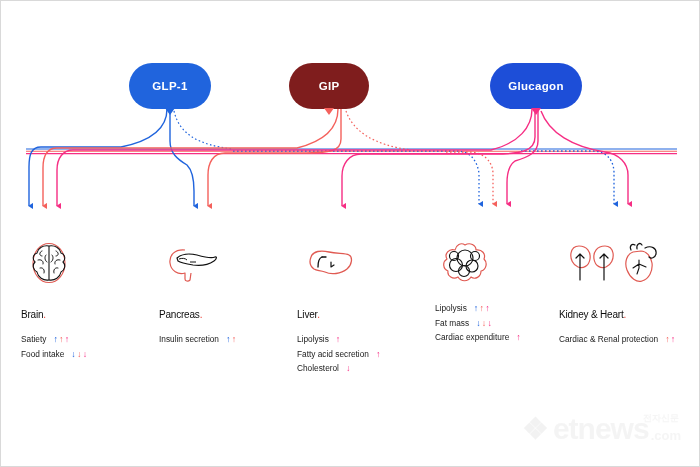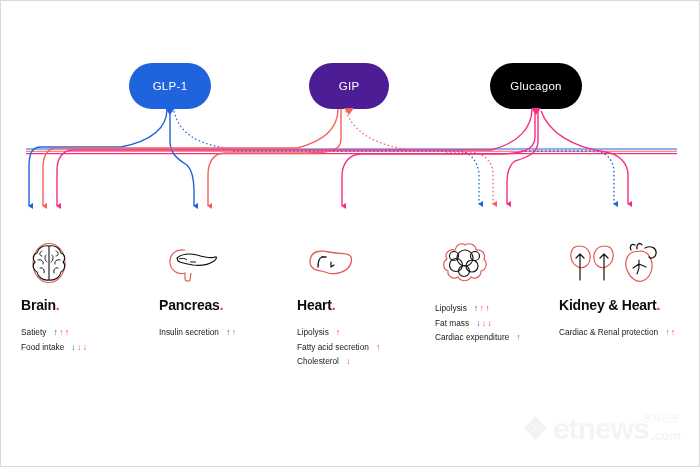"GLP-1" .pill { font-weight: 400 -> 700 }
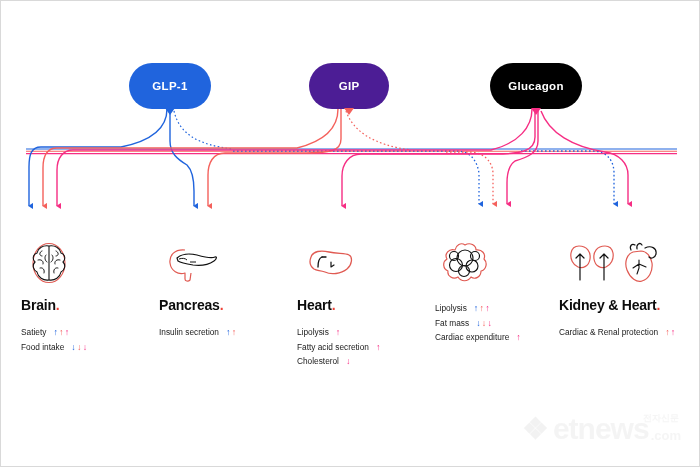"GIP" #pill-gip { background: #4c1d95 -> #7f1d1d; left: 308px -> 288px }
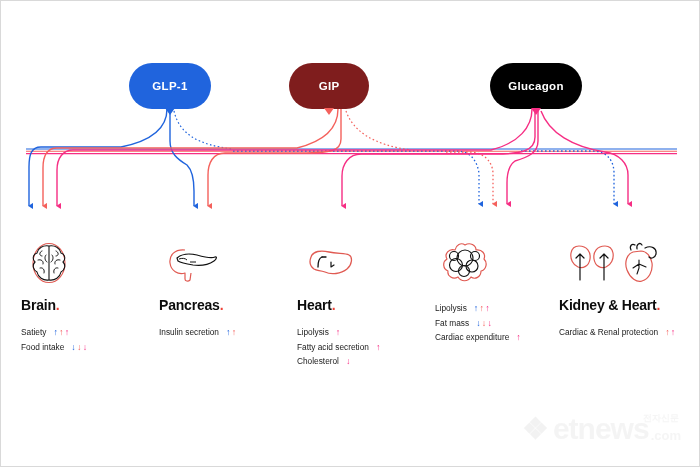"Glucagon" #pill-glucagon { background: #000000 -> #1d4ed8 }
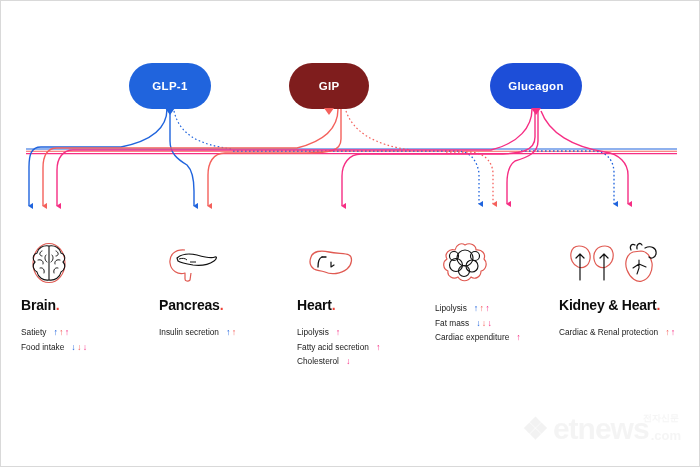"Brain." .organ-title { font-size: 14px -> 10px; font-weight: 700 -> 400; margin-top: 8px -> 20px }
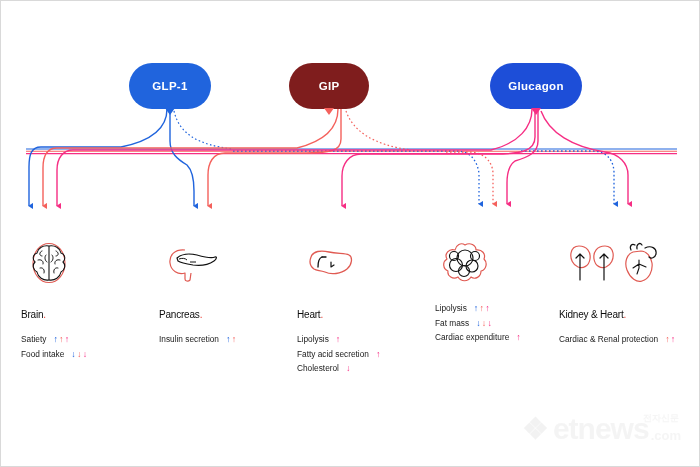"Heart" span { text: Heart -> Liver }
